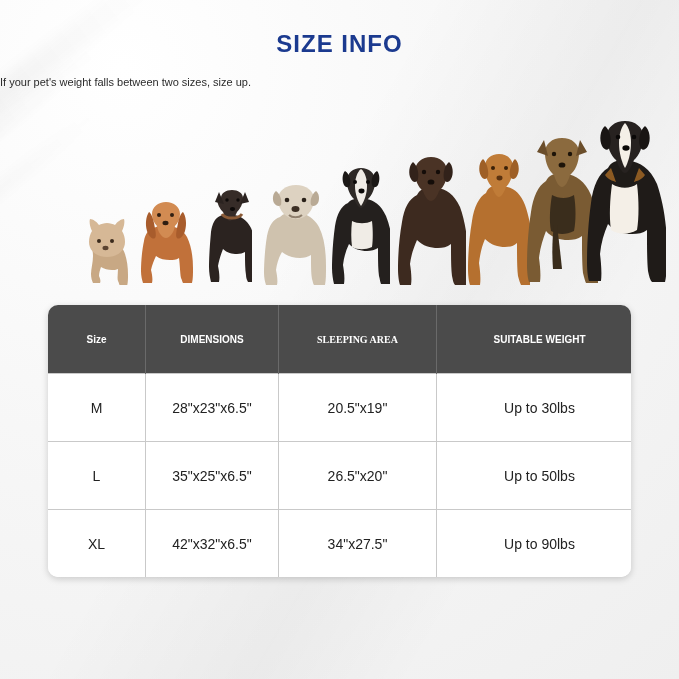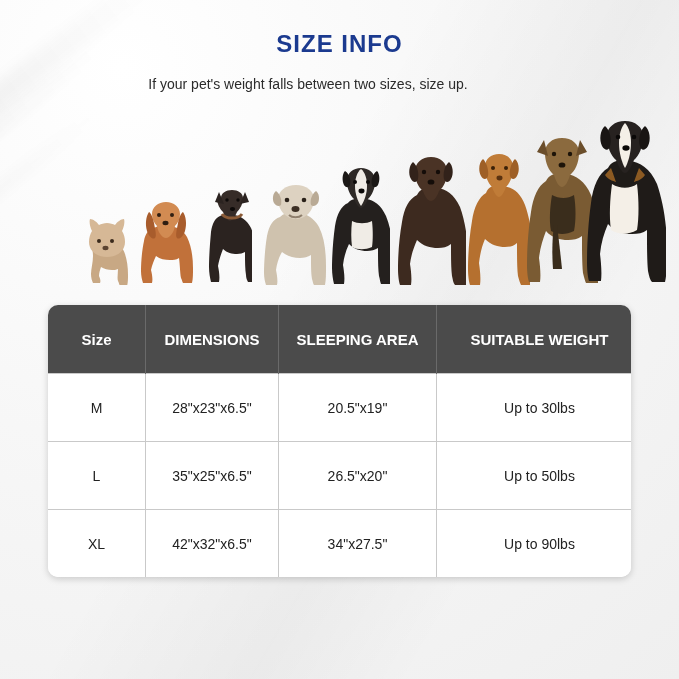"If your pet's weight falls" .subtitle { font-size: 14px -> 11px; text-align: center -> left }
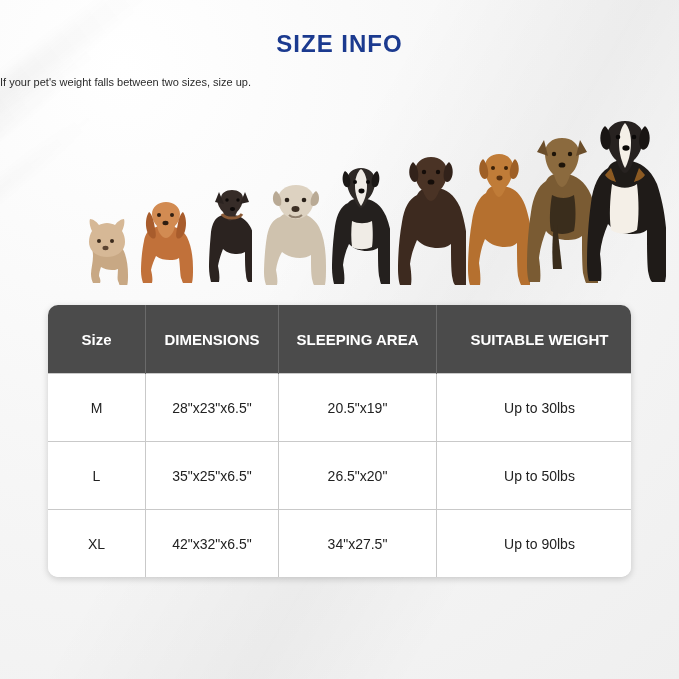"Size" thead th { font-size: 15px -> 10px }
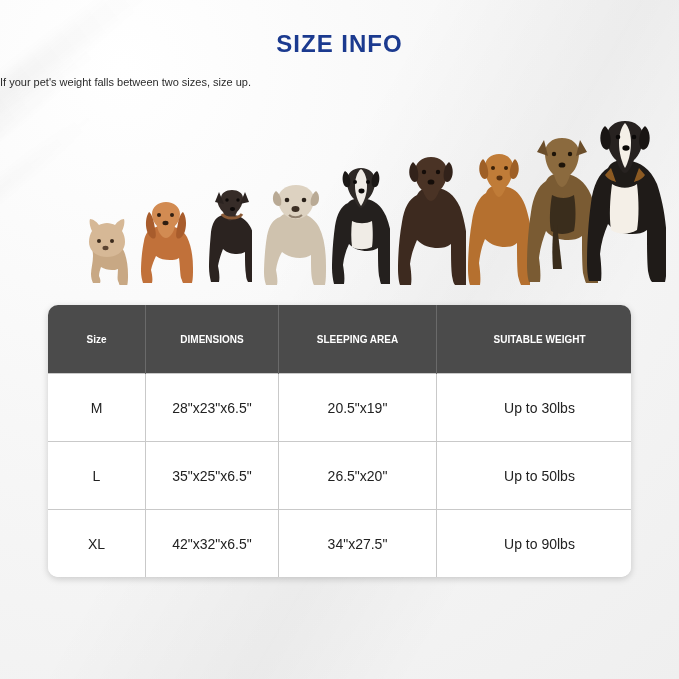"SLEEPING AREA" .col-sleep { font-family: none -> Liberation Serif, serif }
